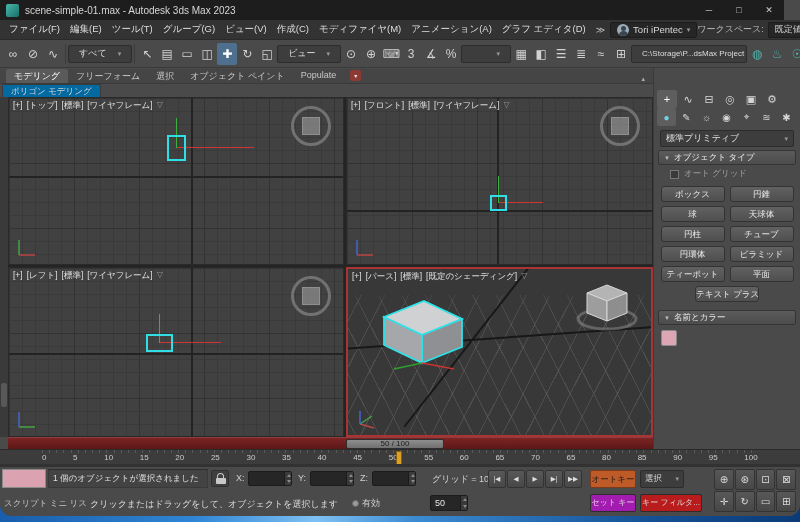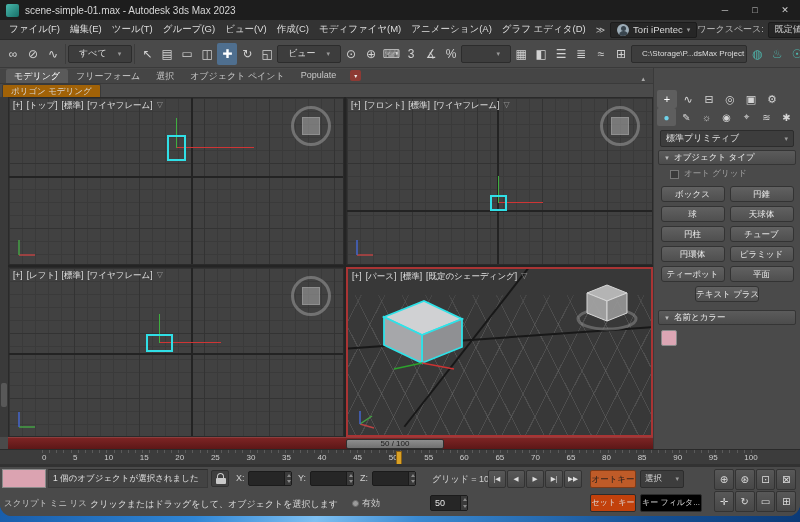"scene-simple-01.max - Autodesk 3ds Max" .titlebar { right: 0 -> 16px }
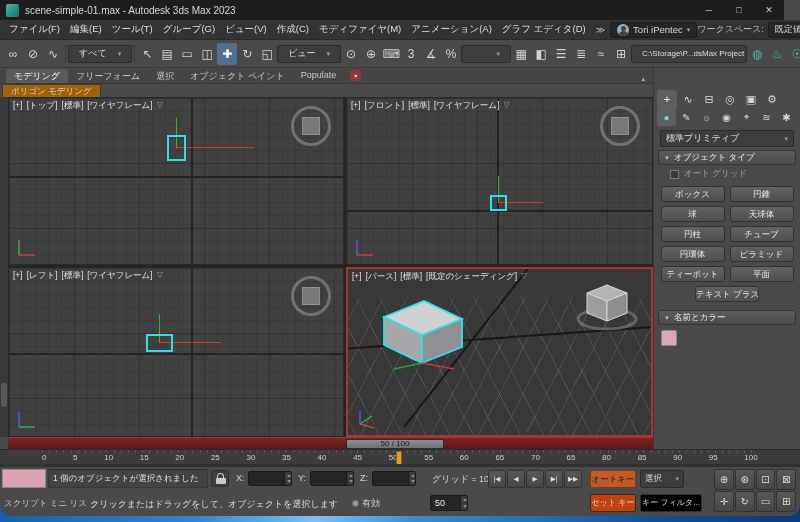"ポリゴン モデリング" .subtab { background: #a16207 -> #0369a1 }
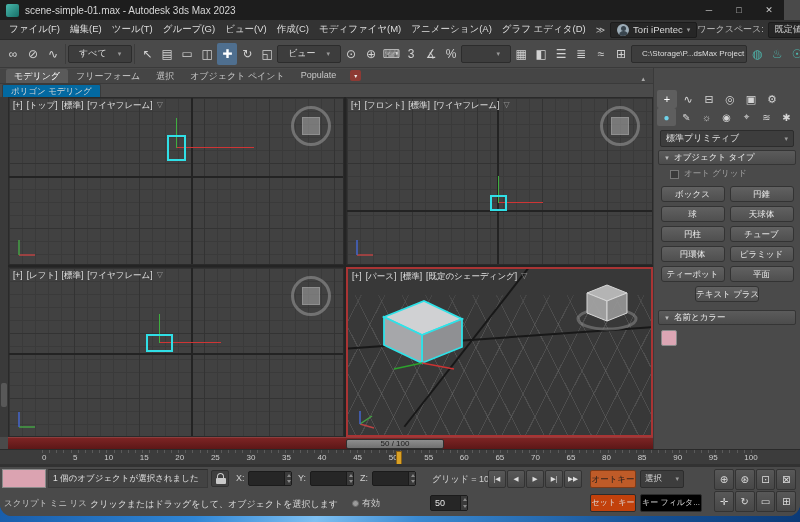"セット キー" .setkey { background: #c2410c -> #a21caf }
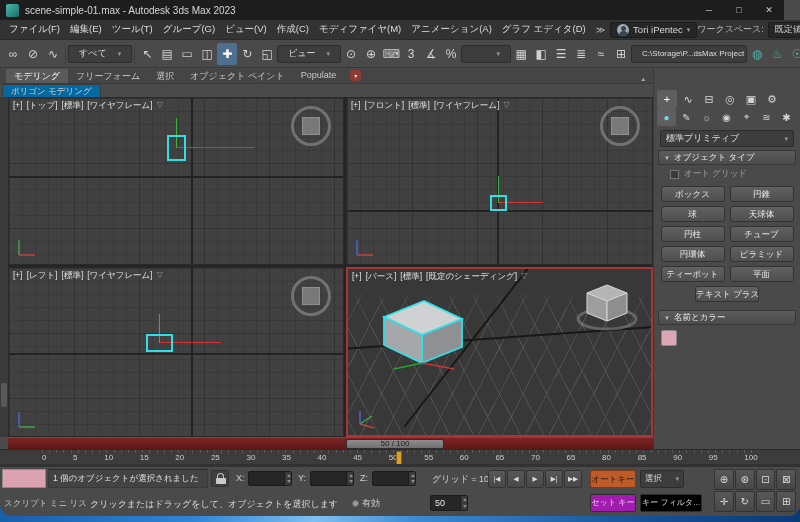"キー フィルタ..." .keyfilter { background: #000000 -> #b91c1c }
